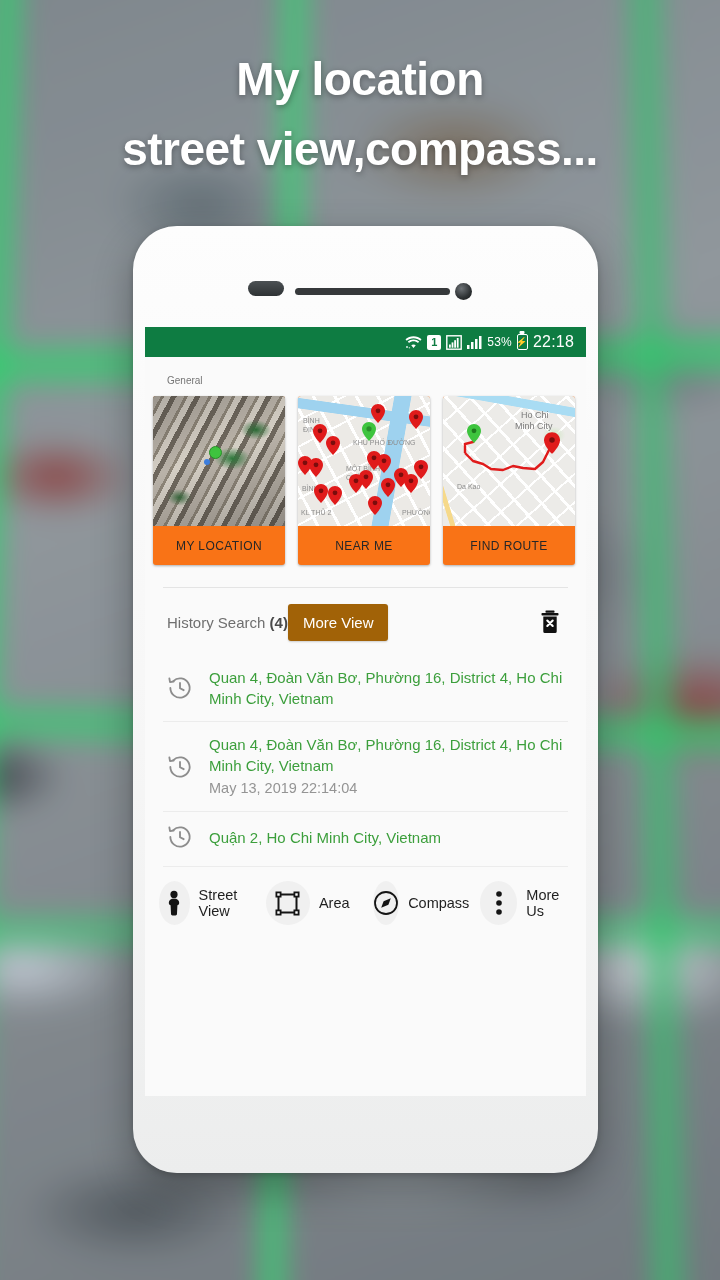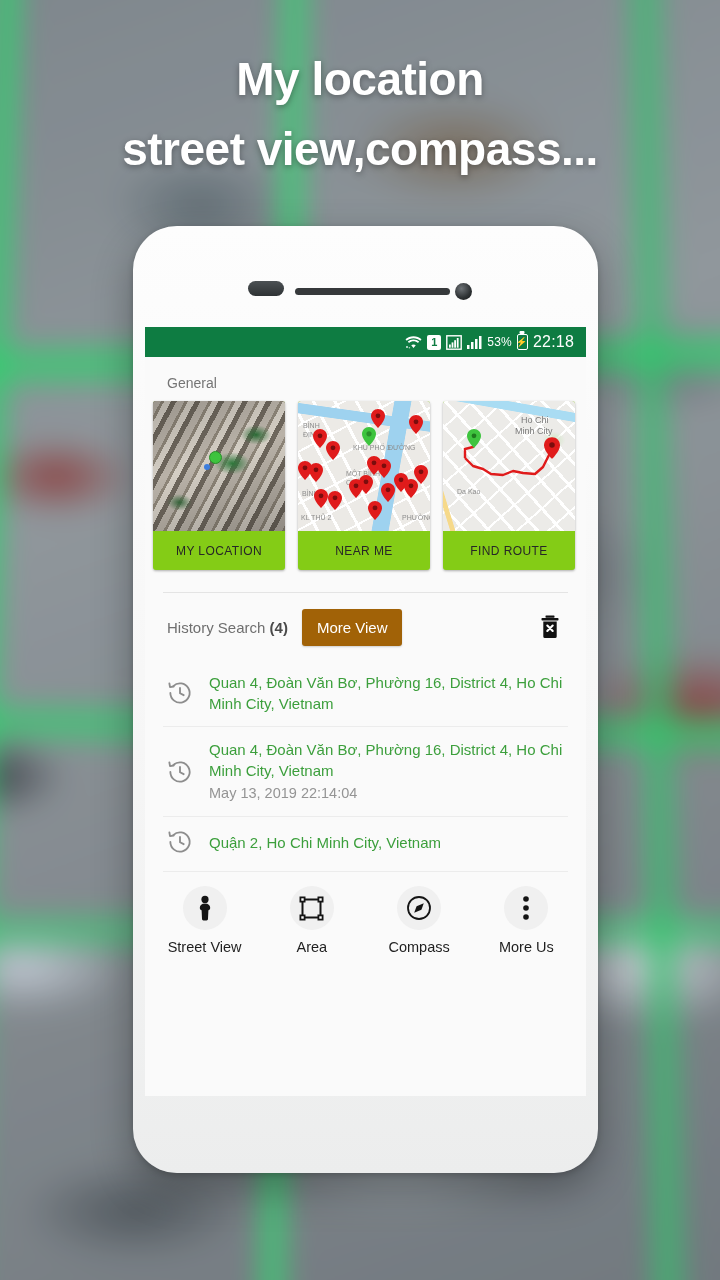"General" .section-label { font-size: 14px -> 10px }
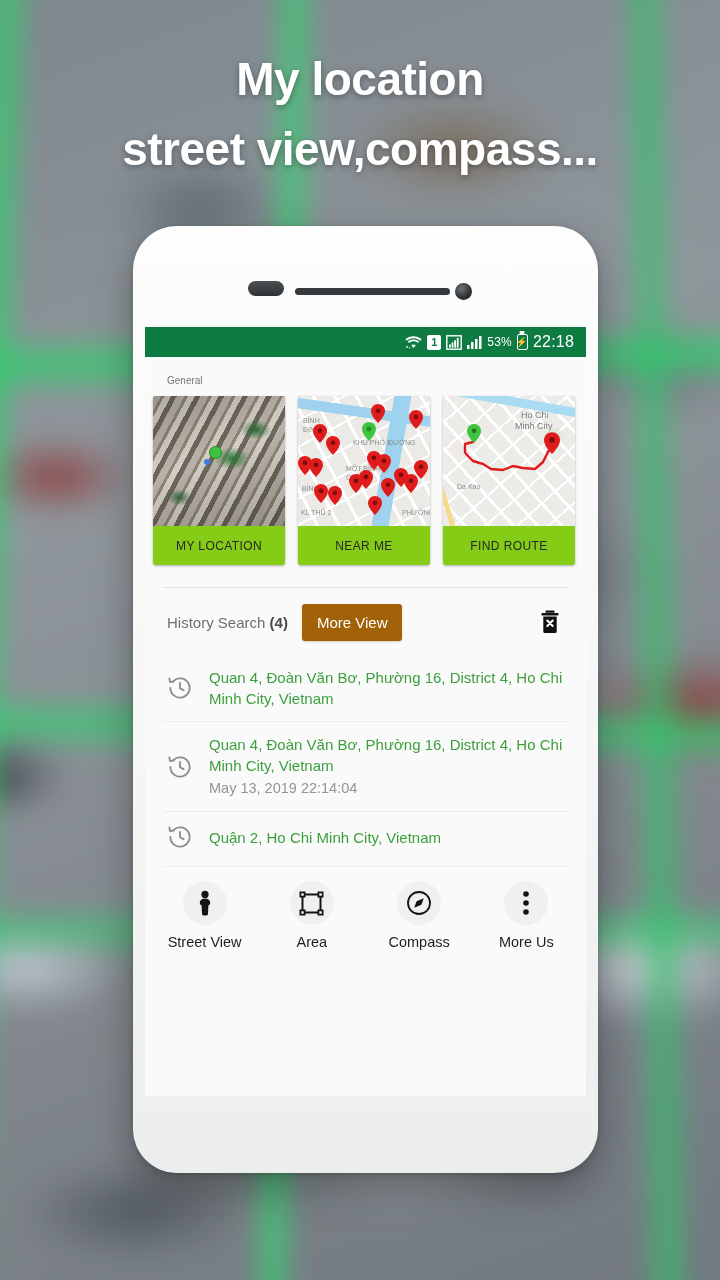"Ho Chi" .card { background: #84cc16 -> #f97316 }
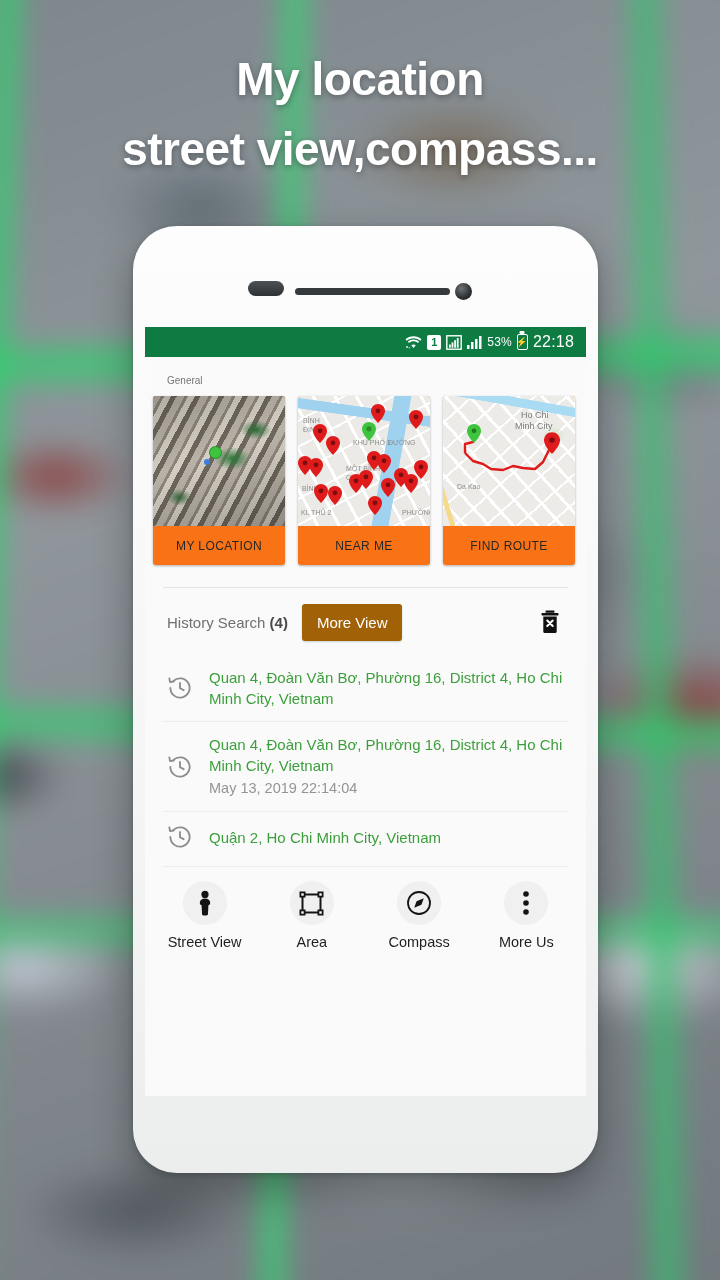"History Search (4)" .hist-head { gap: 14px -> none }
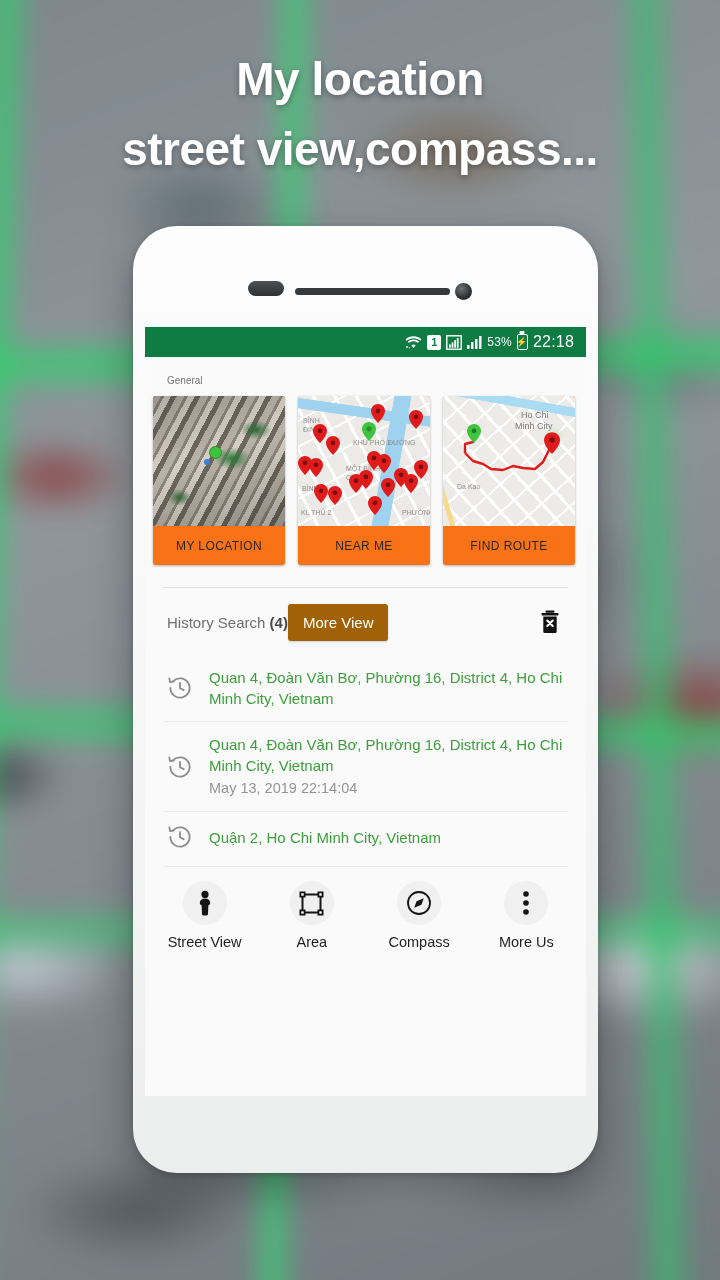"Street View" .navitem { flex-direction: column -> row }
